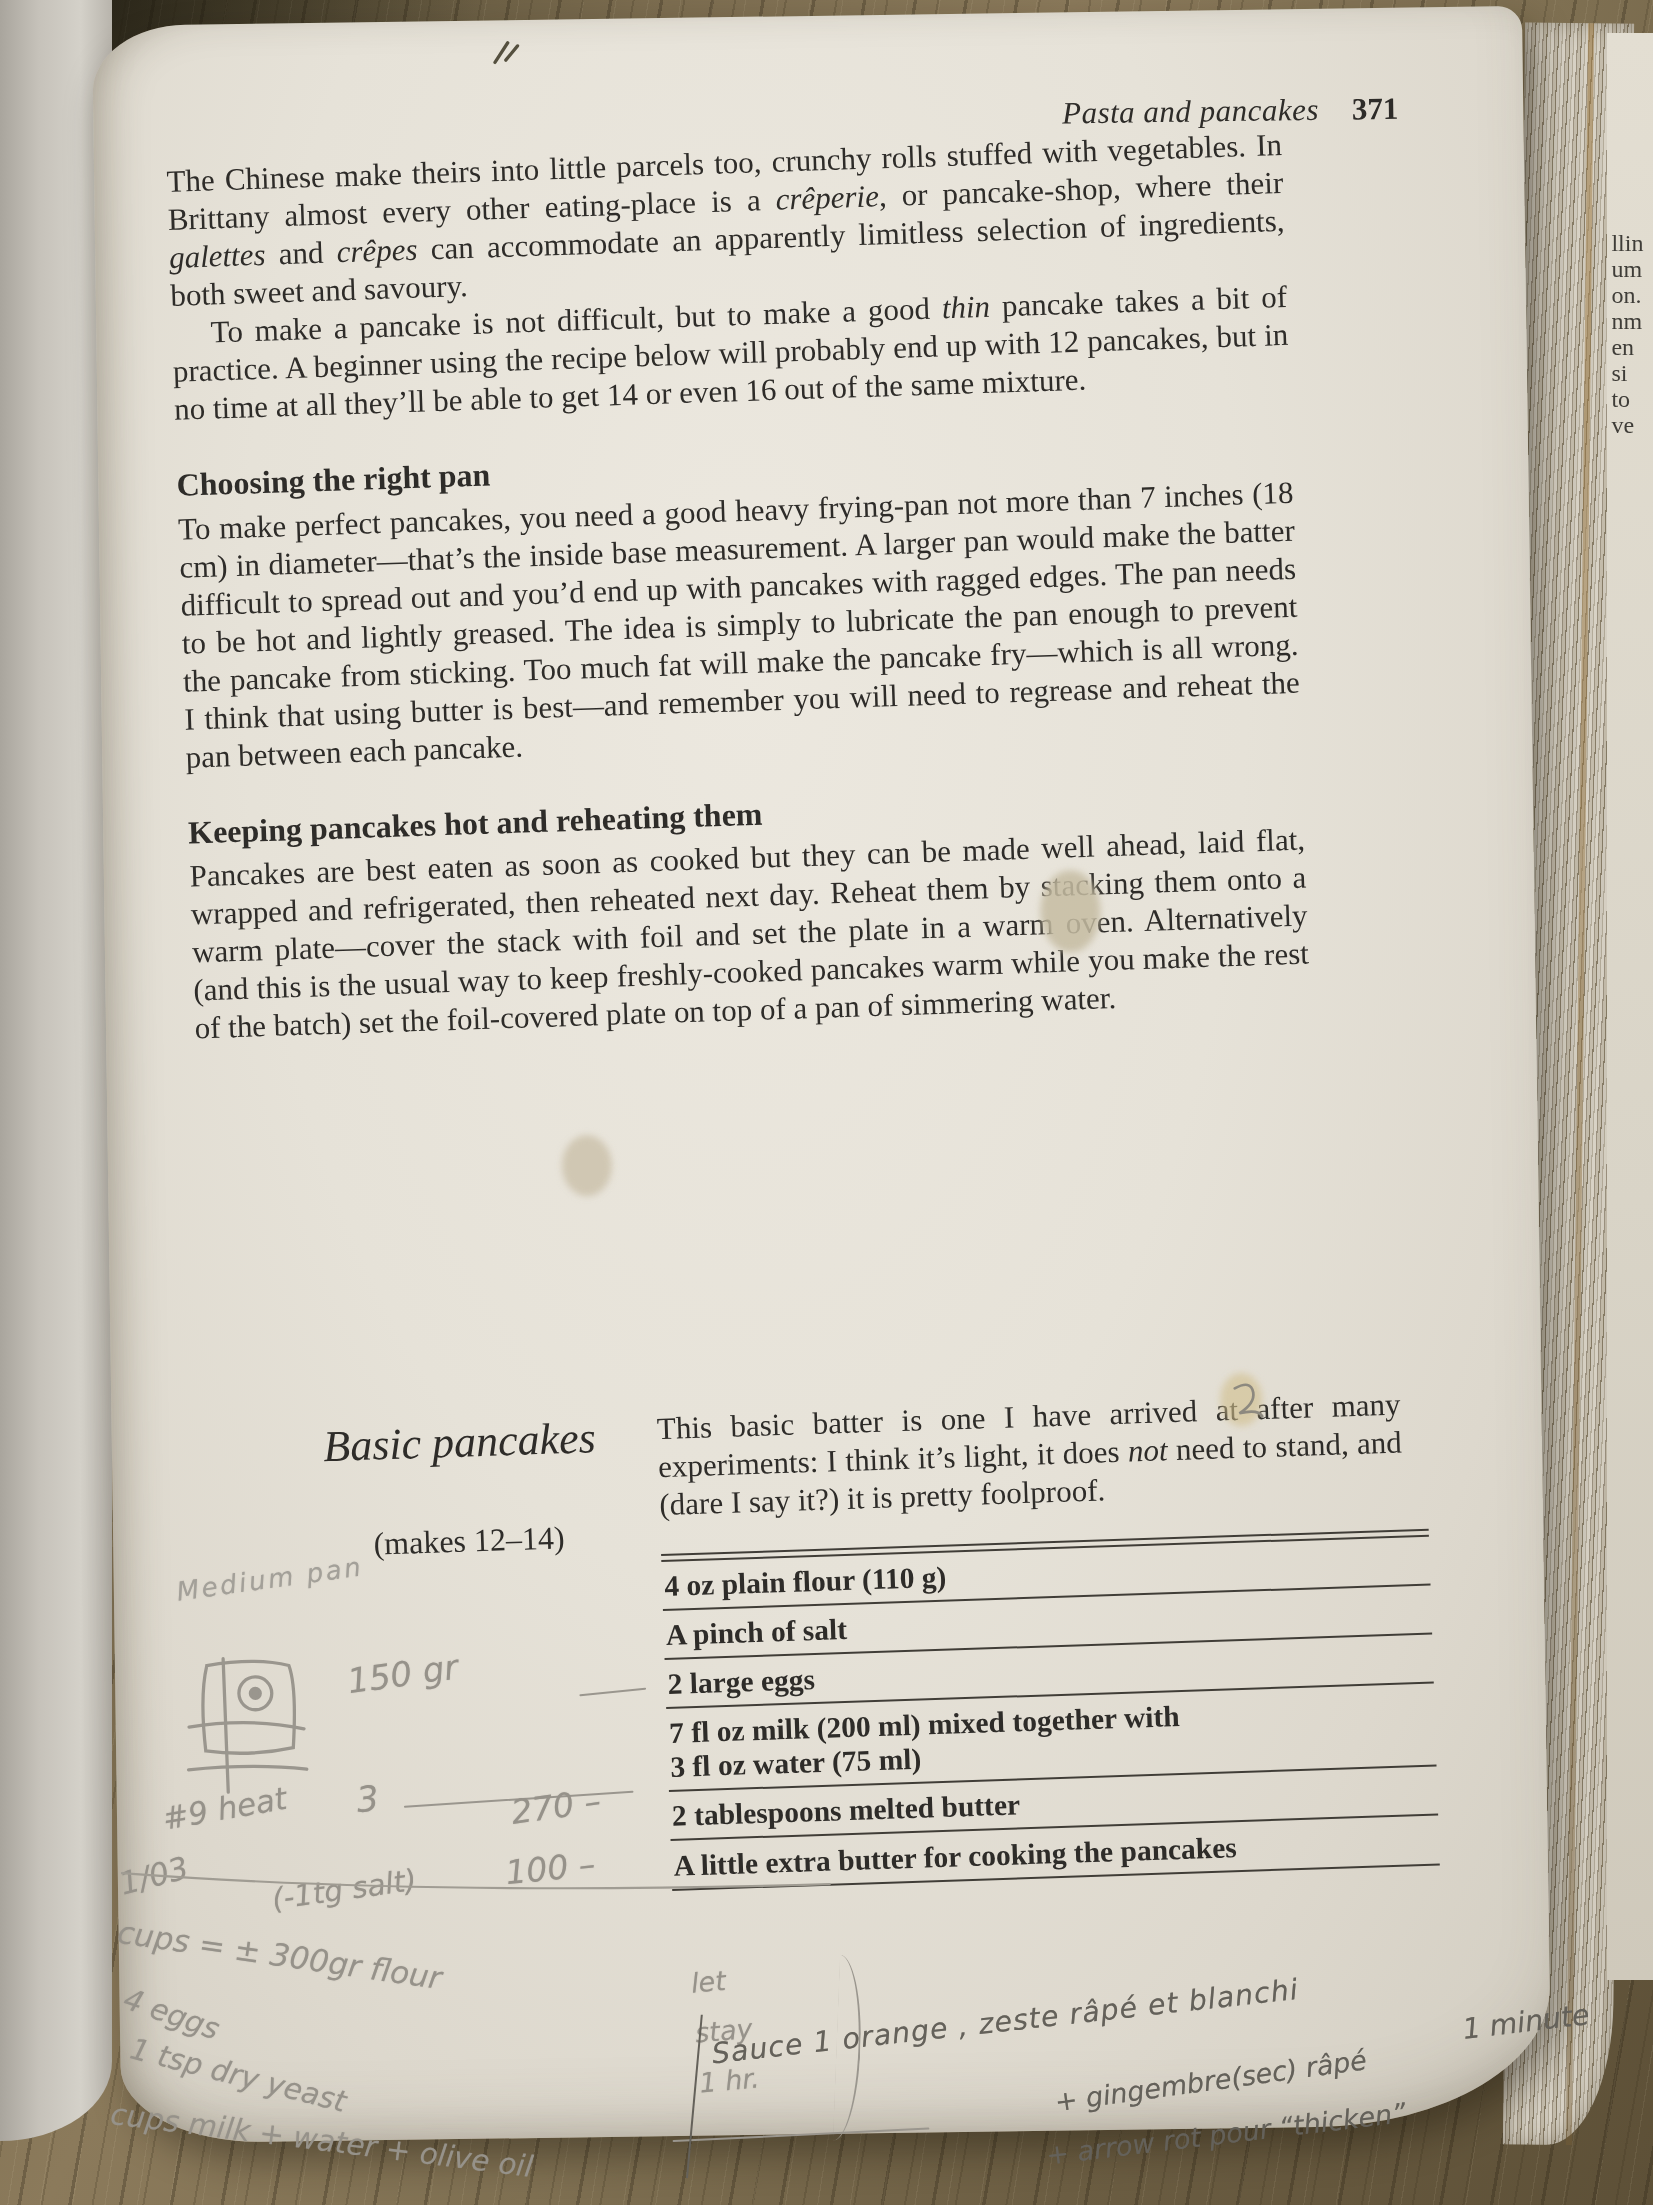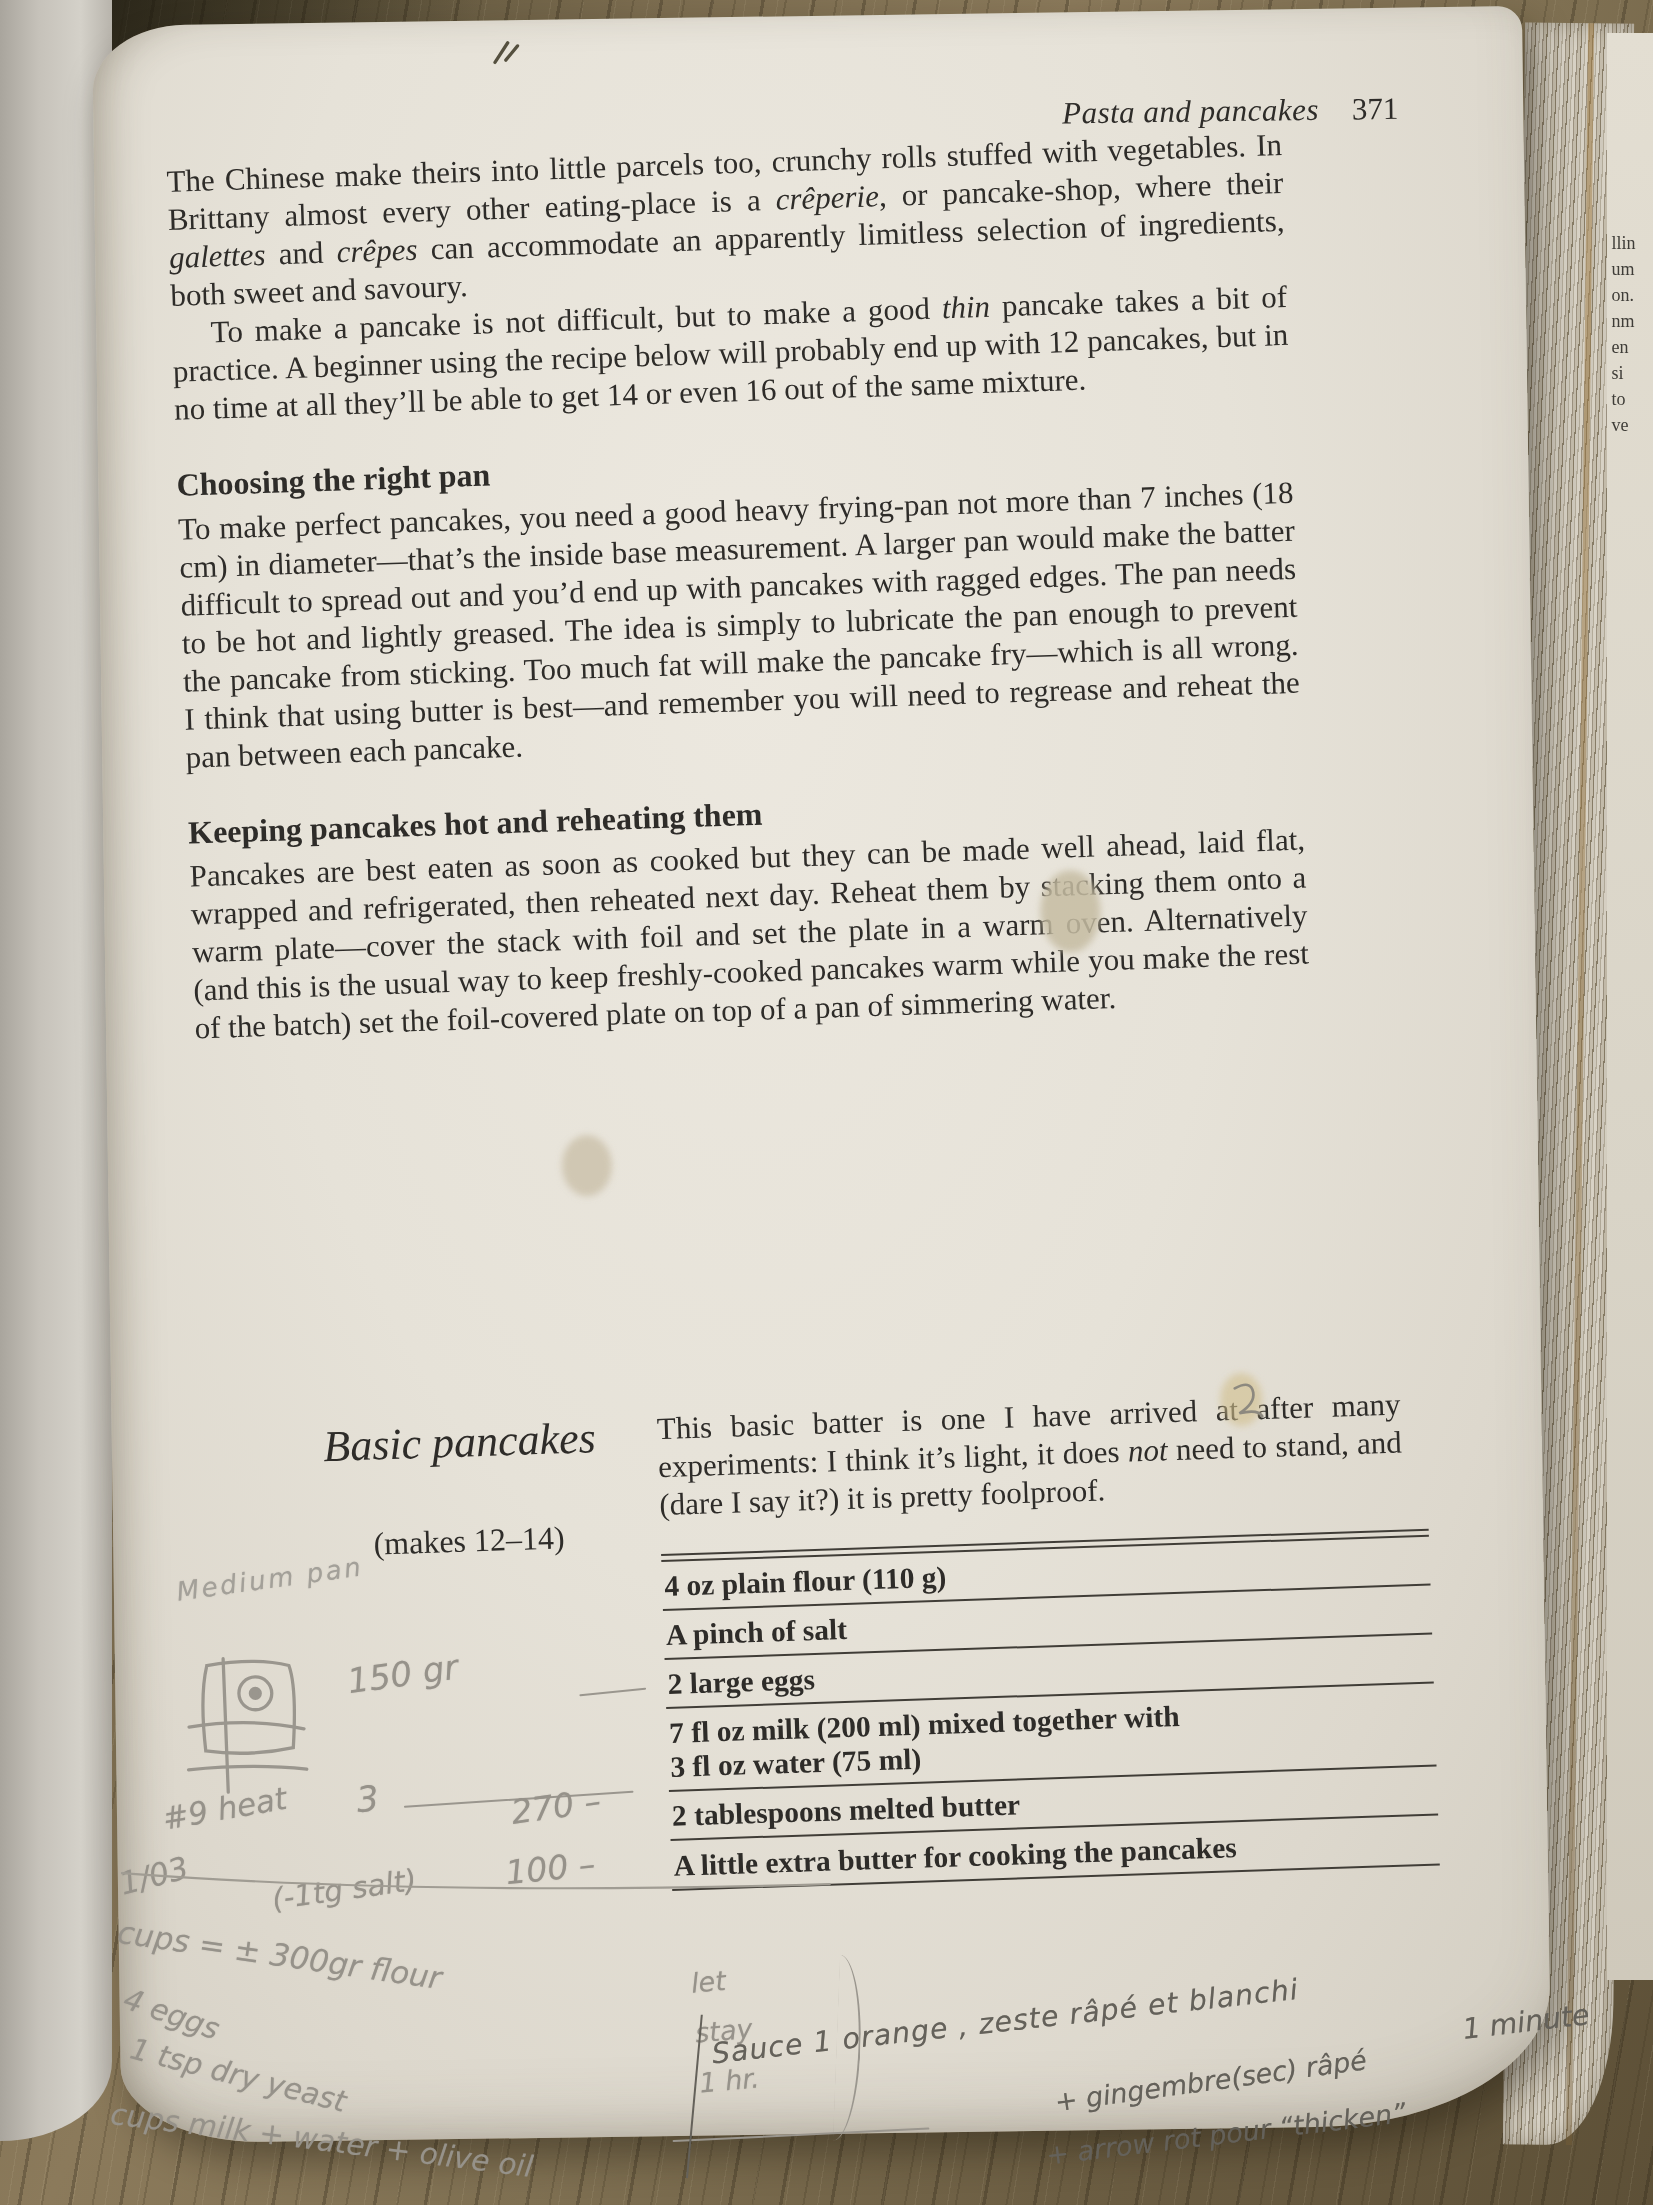"371" .running-head .pgnum { font-weight: none -> bold }
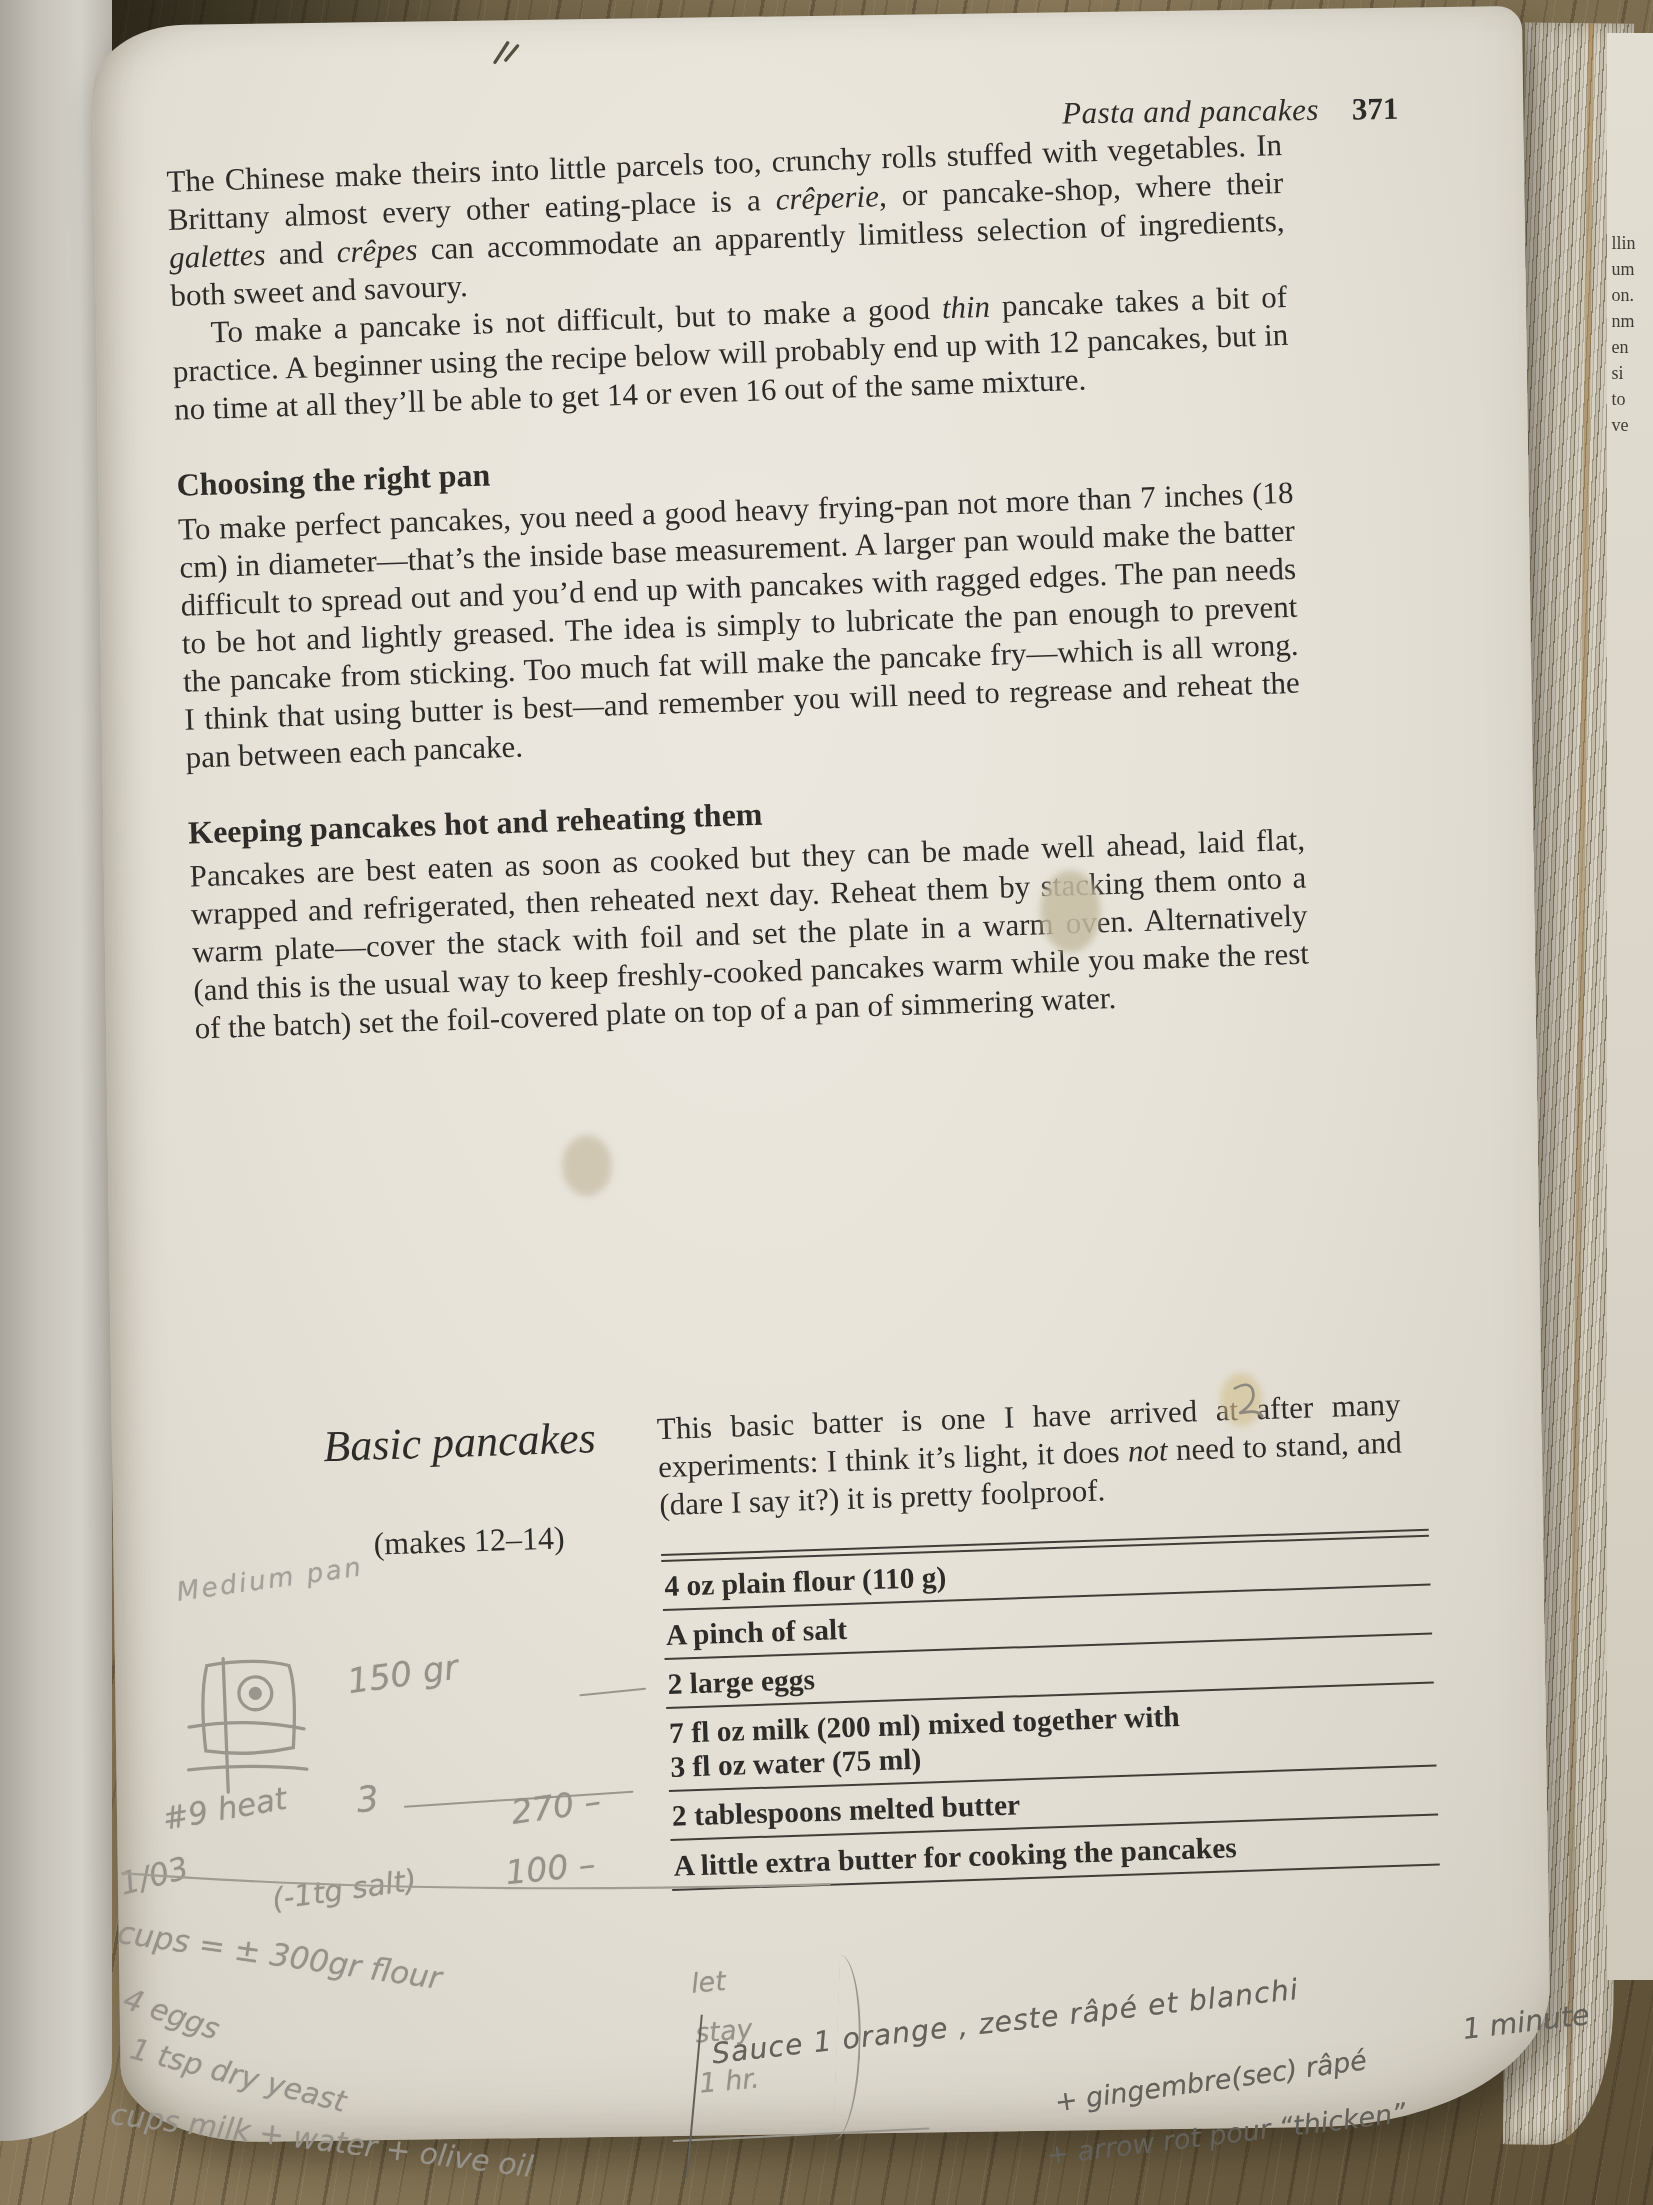"llin" .frag { font-size: 18px -> 24px }
